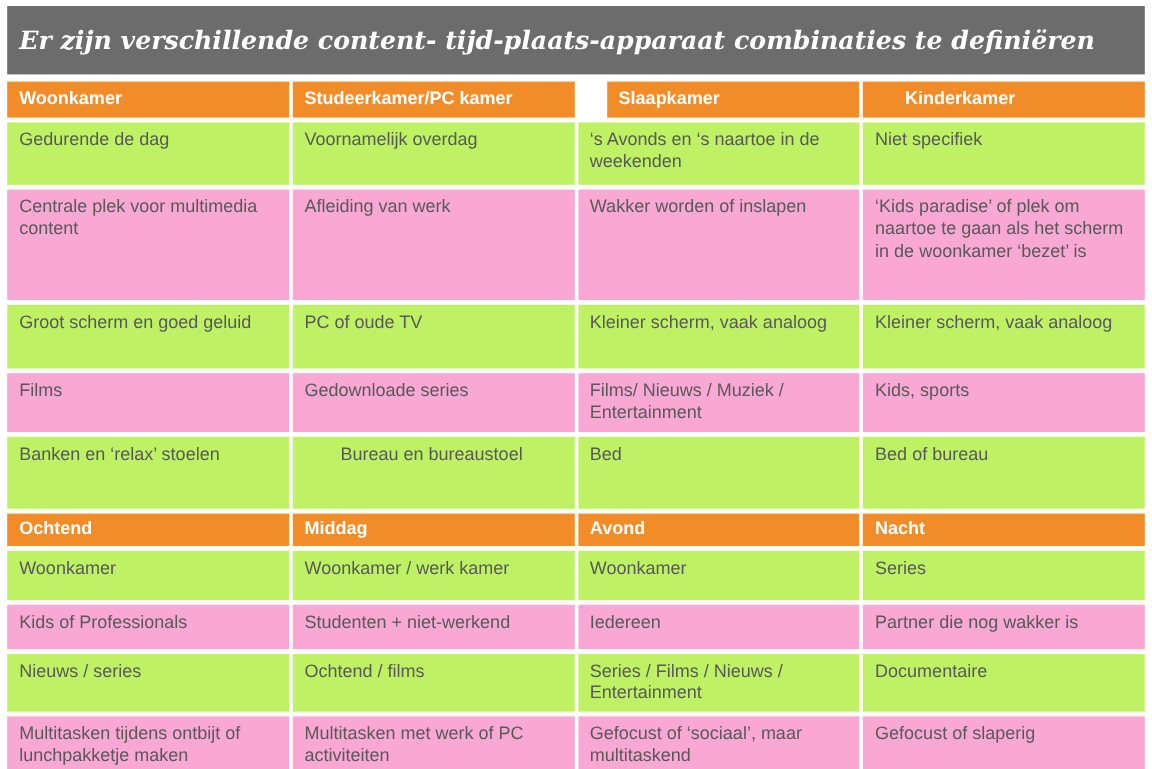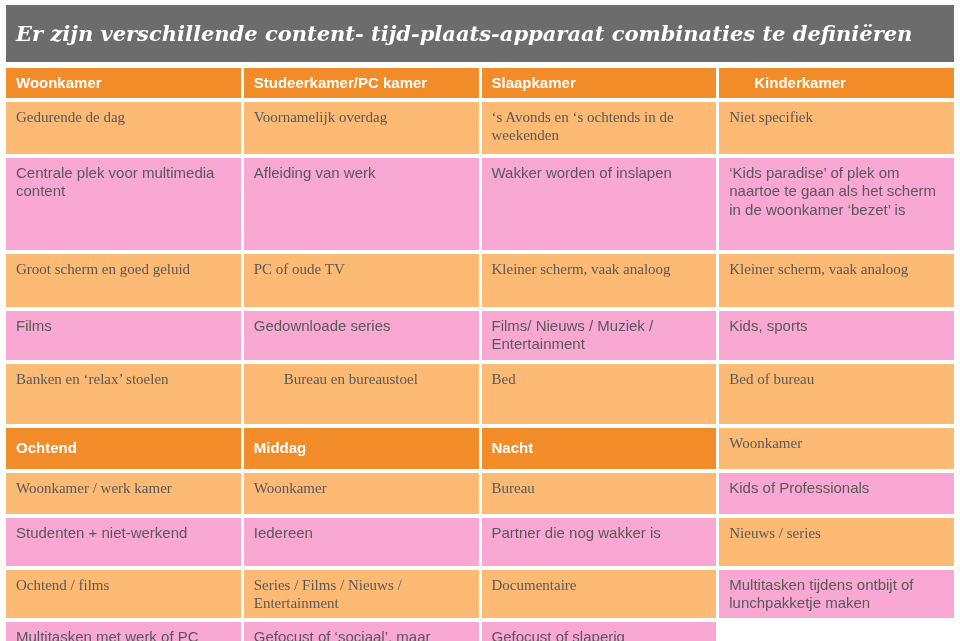"Slaapkamer" div.cell { margin-left: none -> 24px }
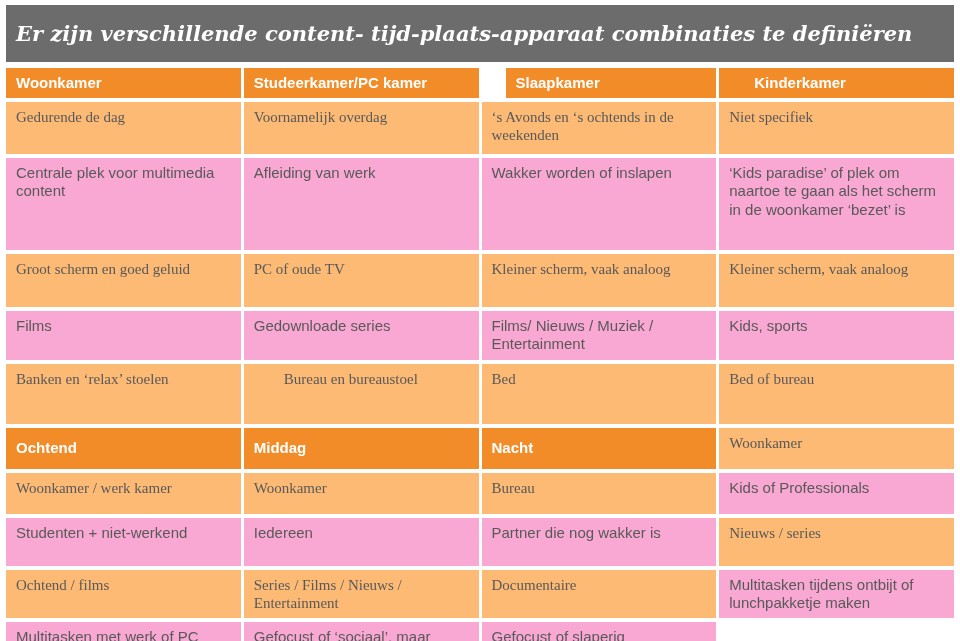"Gedurende de dag" .cell.dark { background: #fdba74 -> #bef264; font-family: Liberation Serif, serif -> none }
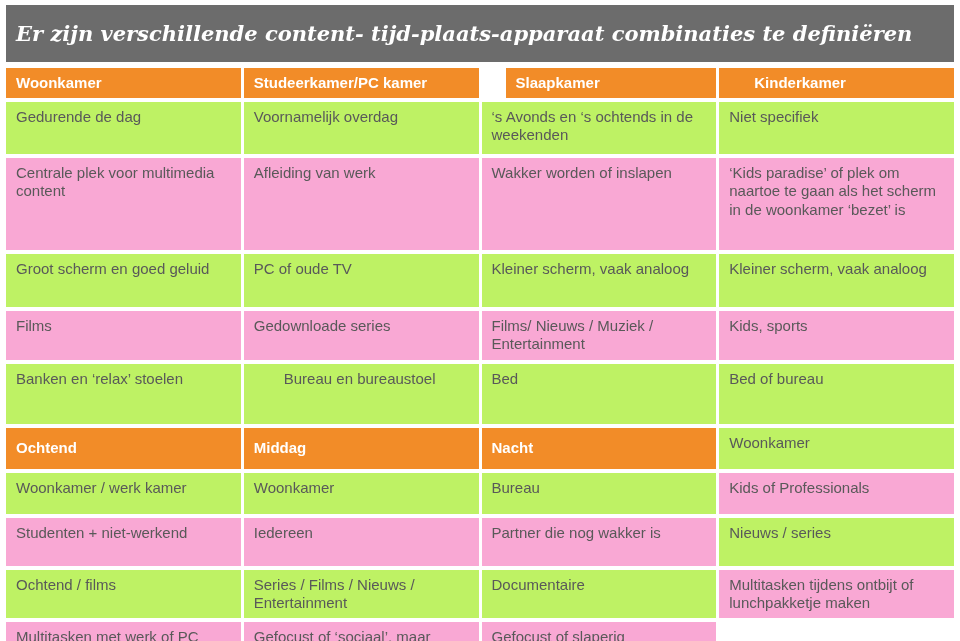"‘s Avonds en ‘s ochtends" div.cell { text: ochtends -> naartoe }
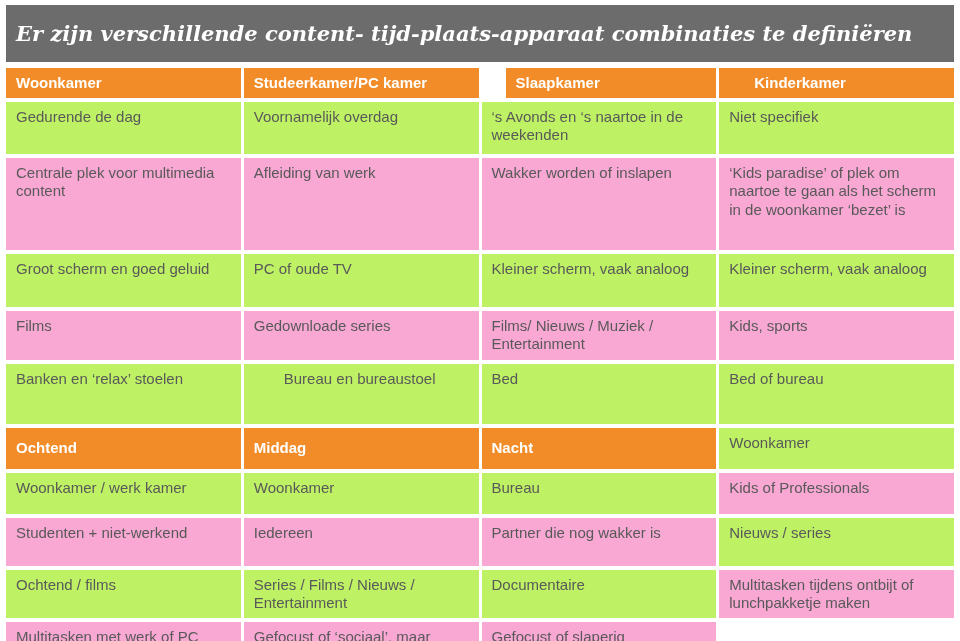"Avond" div.cell { html: none -> <div>Avond</div> }
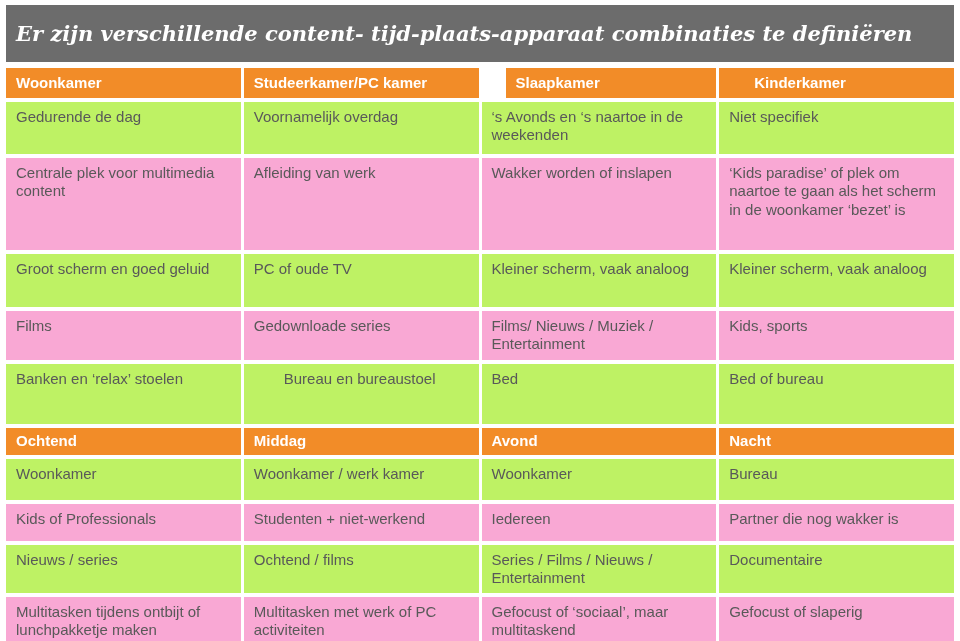"Bureau" div.cell { text: Bureau -> Series }
